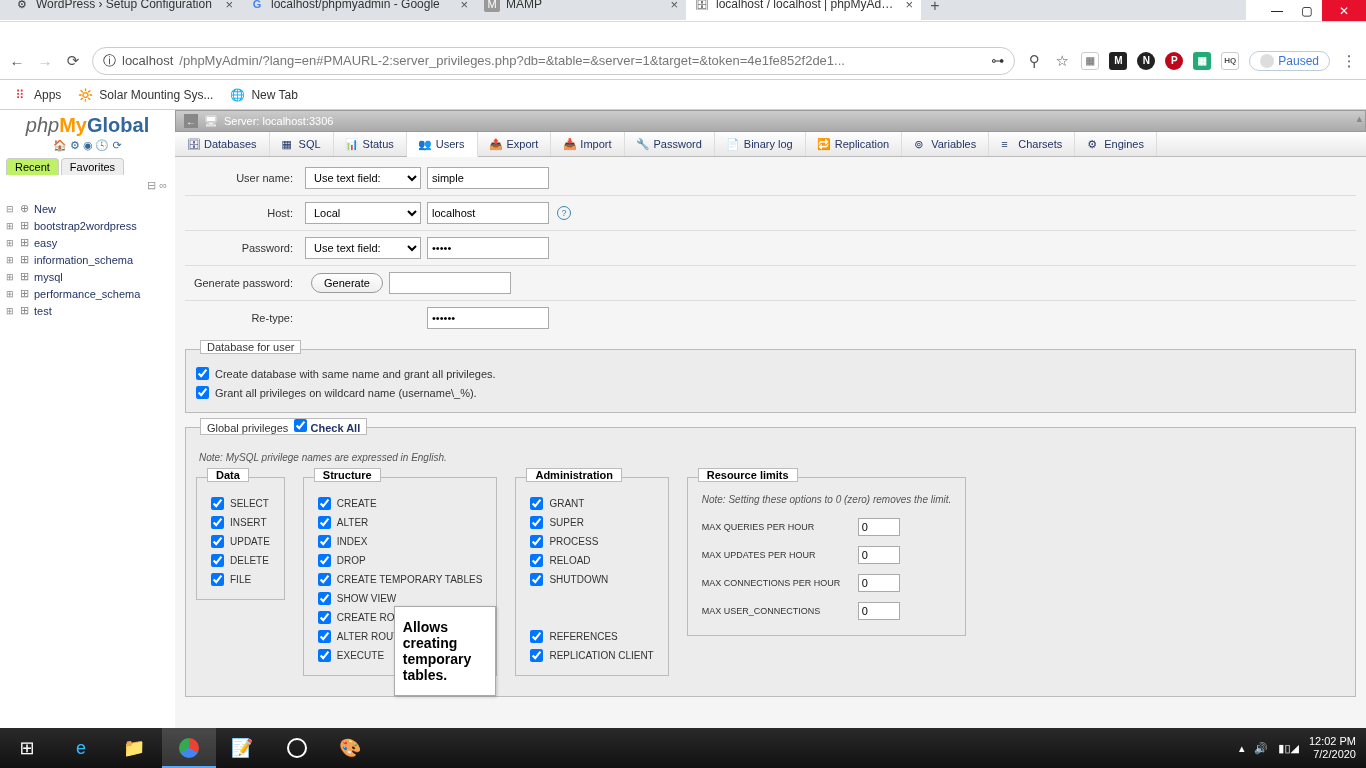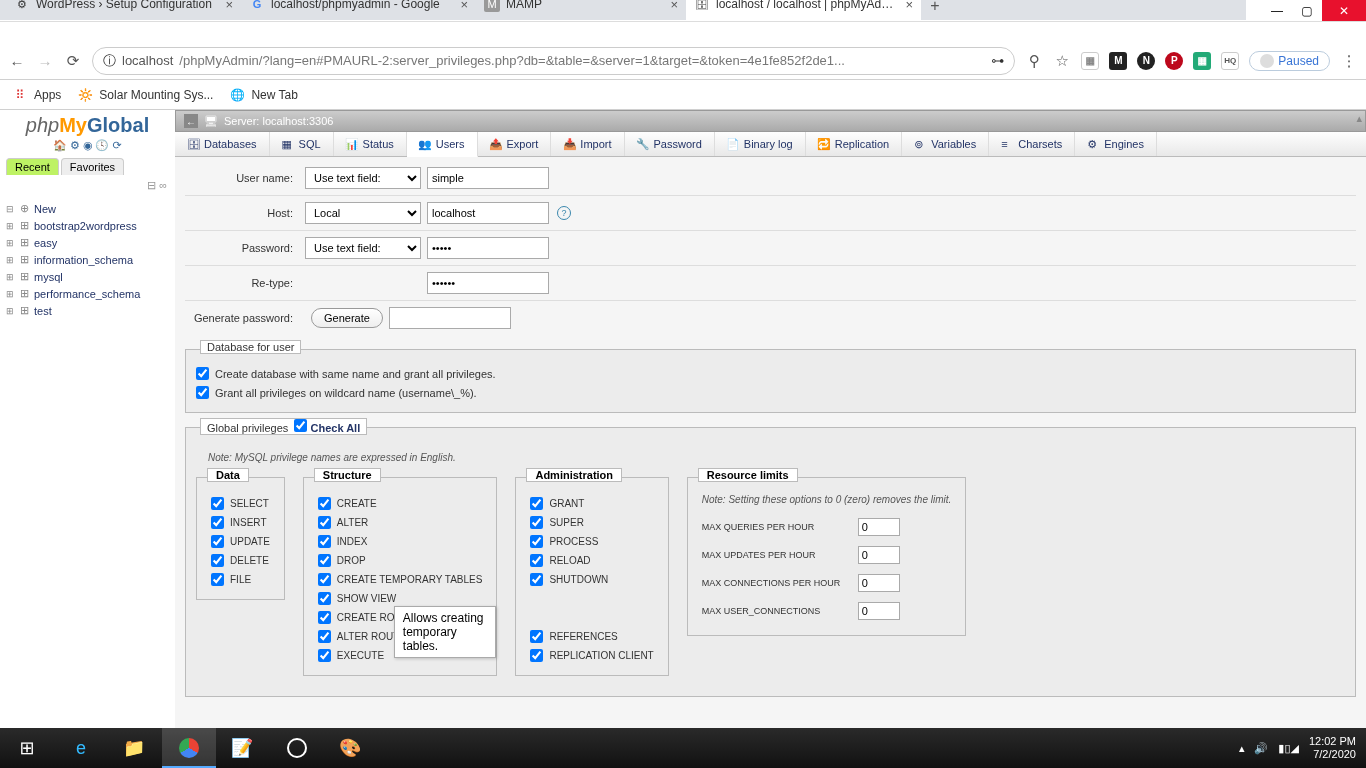"Re-type:" div.form-row { order: before "Generate password:" -> after "Generate password:" }
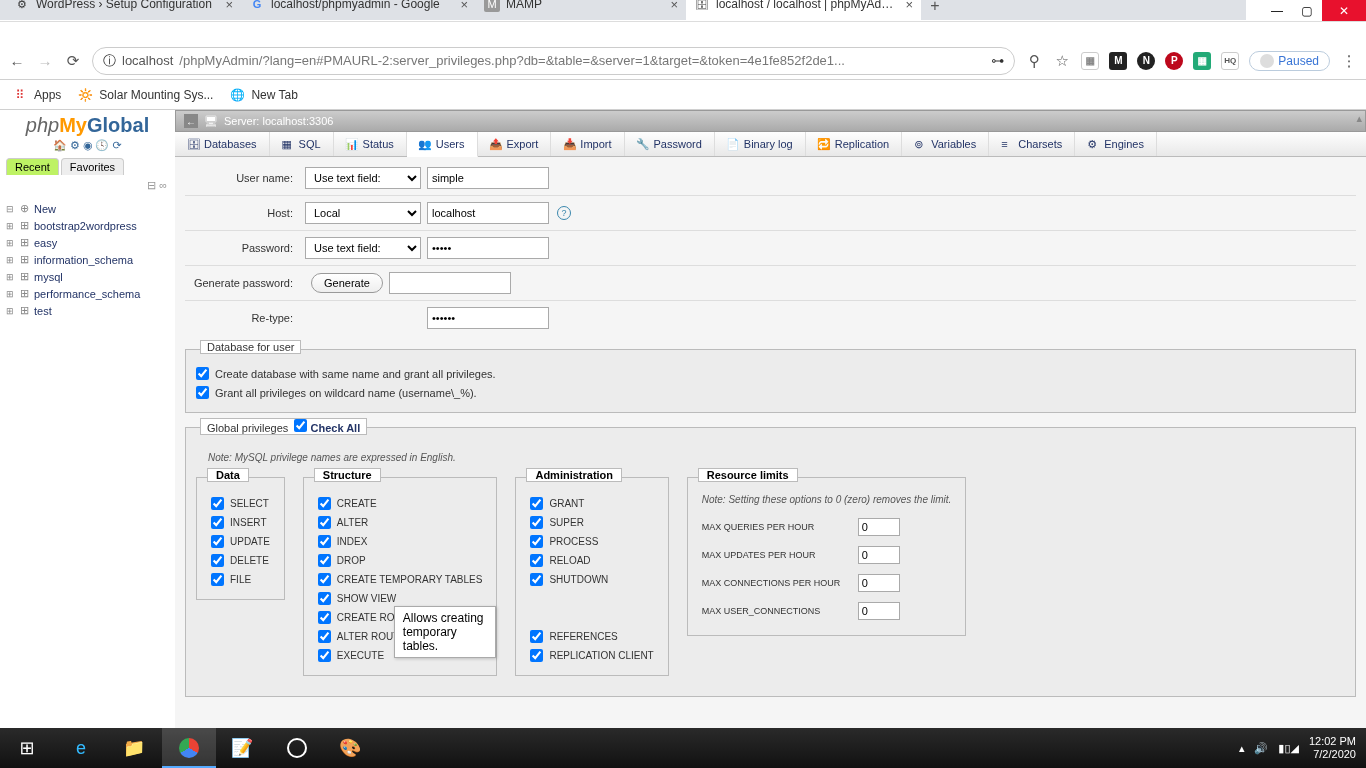"Note: MySQL privilege names are" .note { margin: 10px 0 14px 12px -> 10px 0 14px 3px }
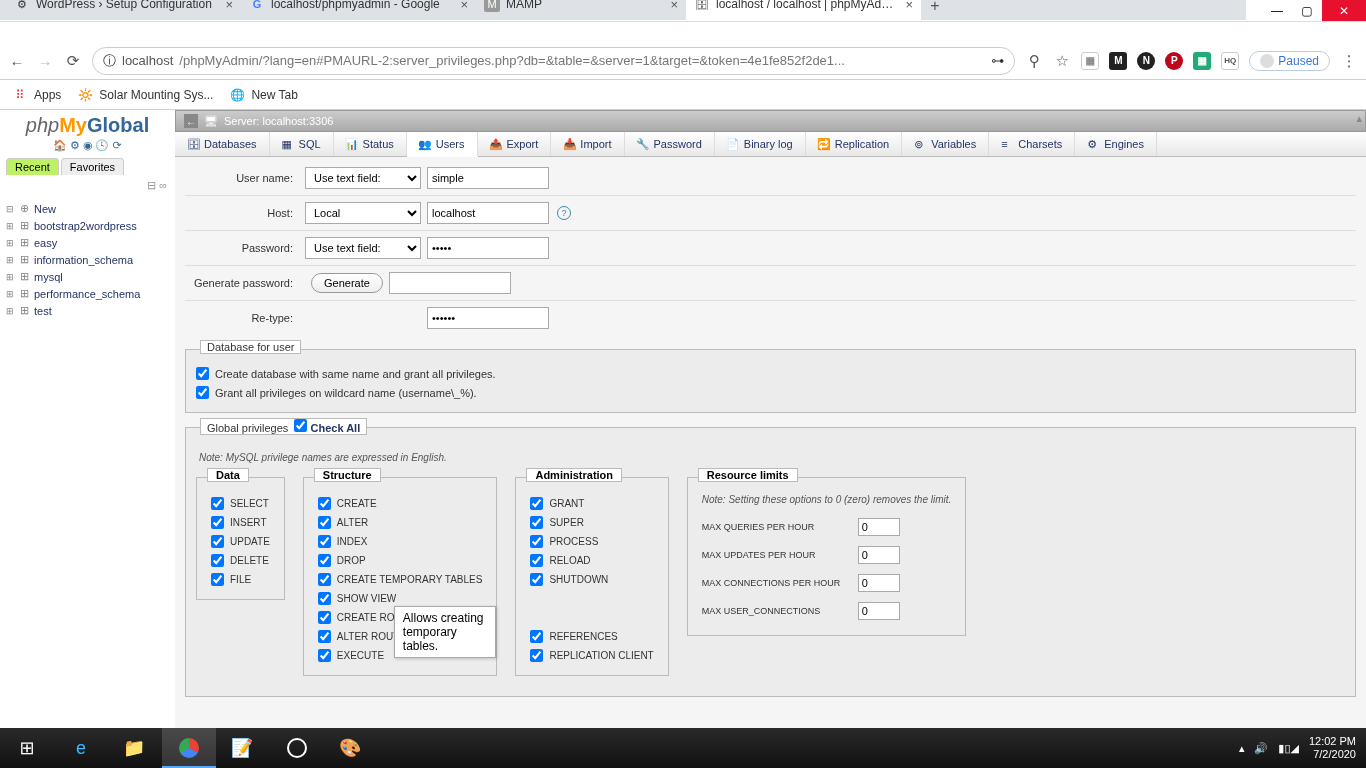"Allows creating temporary tables." .tooltip-box { font-size: 12px -> 14px; font-weight: none -> bold; padding: 4px 8px -> 12px 8px }
